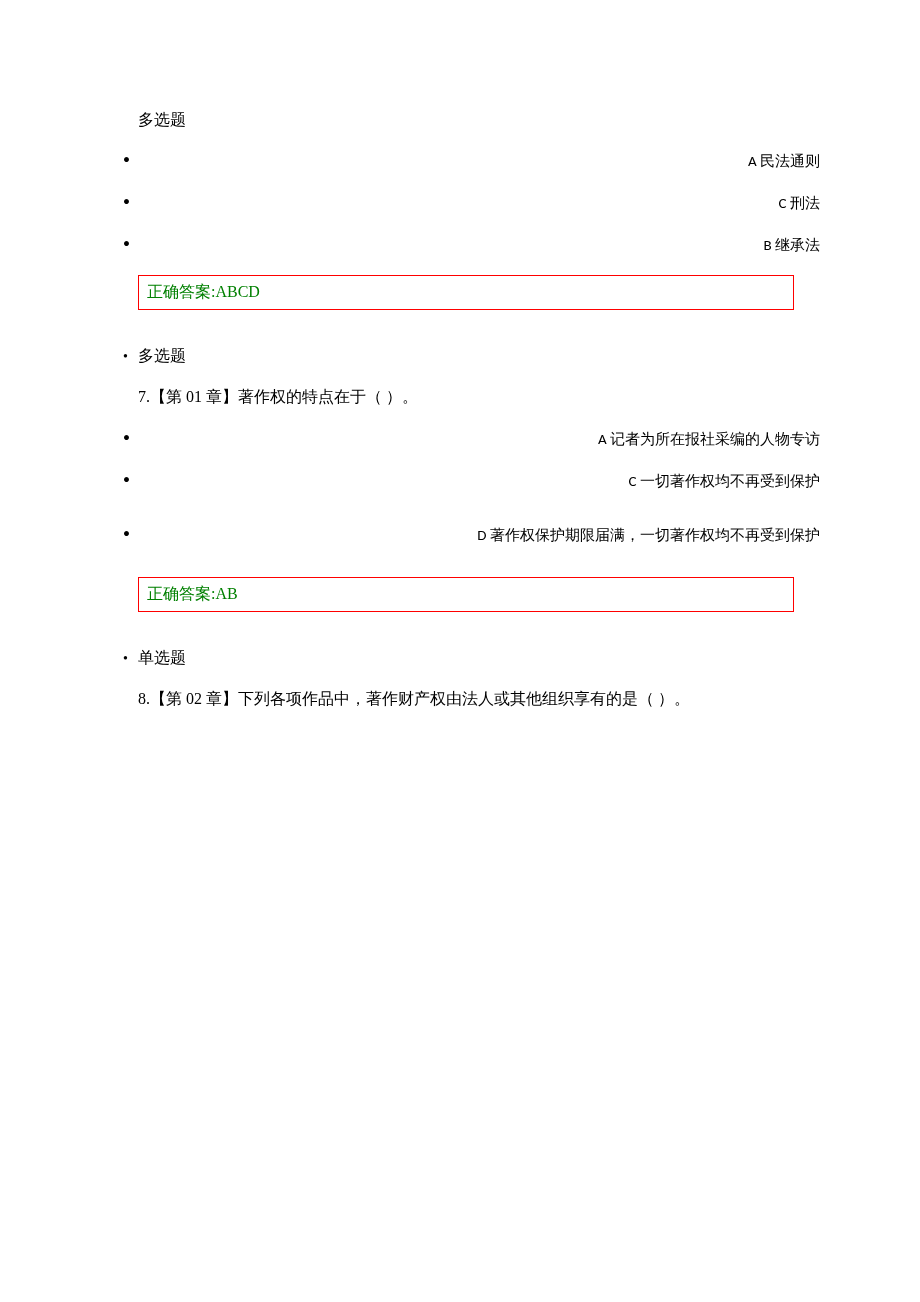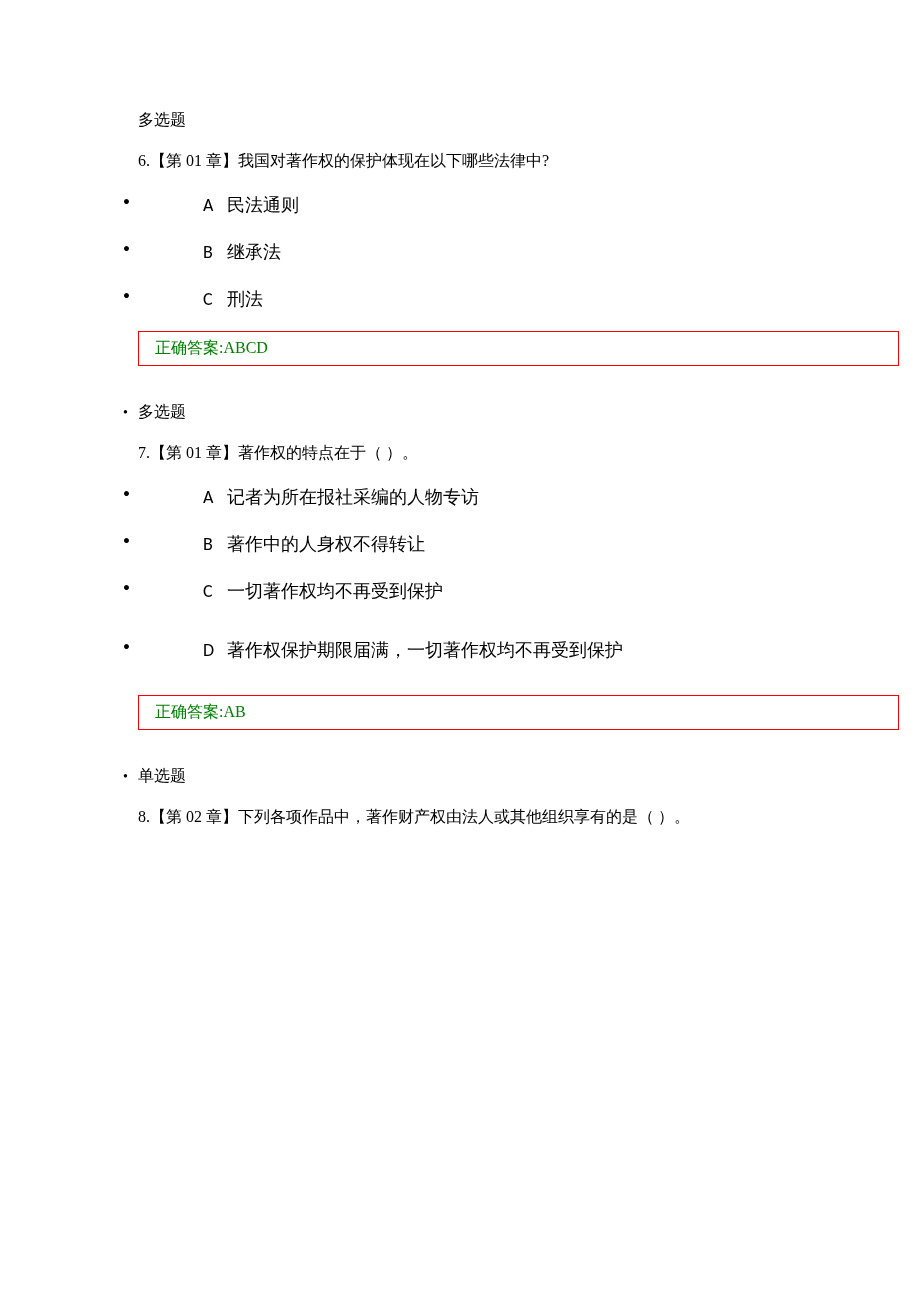"6.【第 01 章】我国对著作权的保护体现在以下哪些法律中?" div.q-text { html: <div> <span>6.</span><span>【第 01 章】</span><span>我国对著作权的保护体现在以下哪些法律中?</span> </div> -> none }
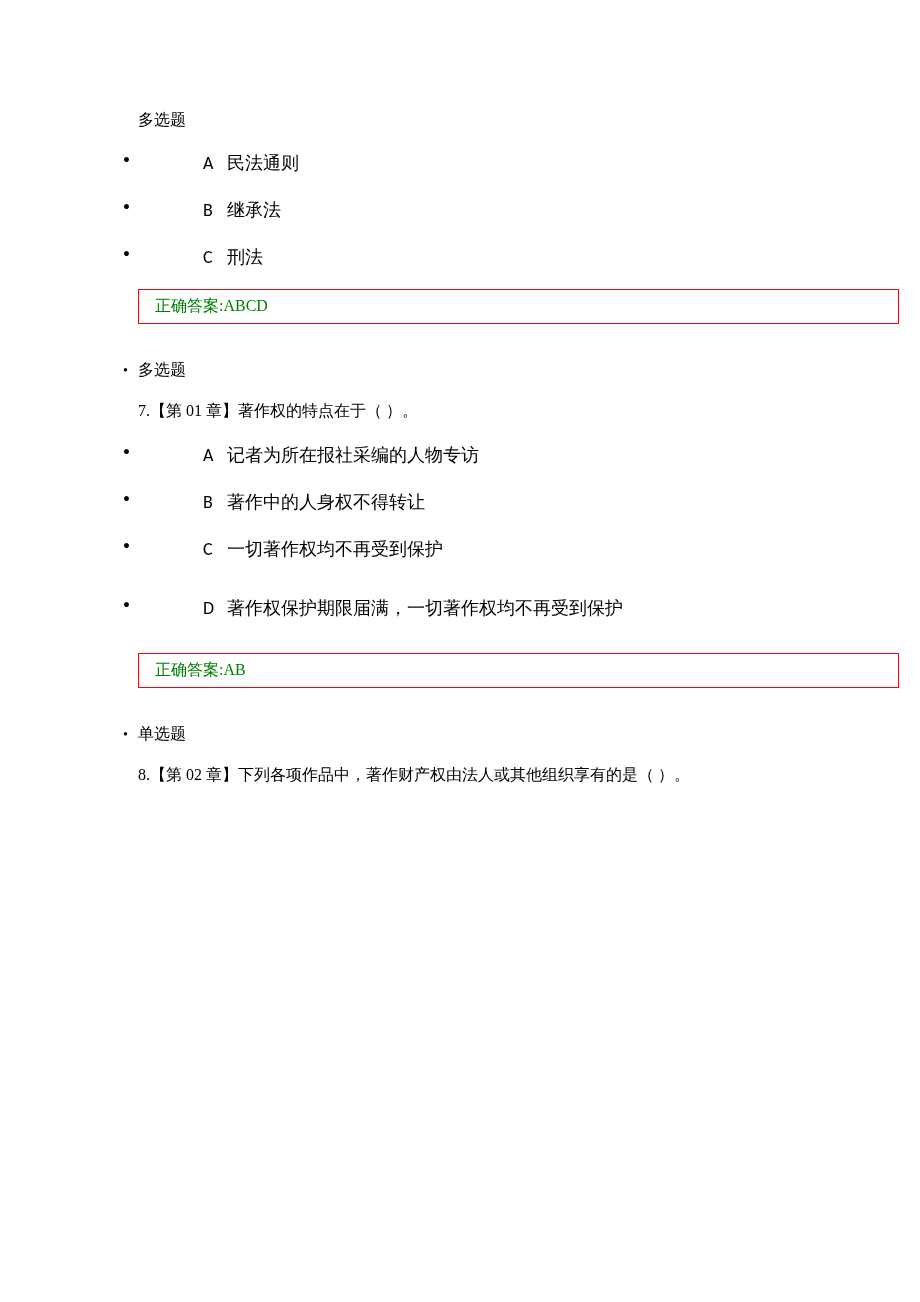"A 民法通则" ul.options li { font-size: 18px -> 15px; text-align: none -> right }
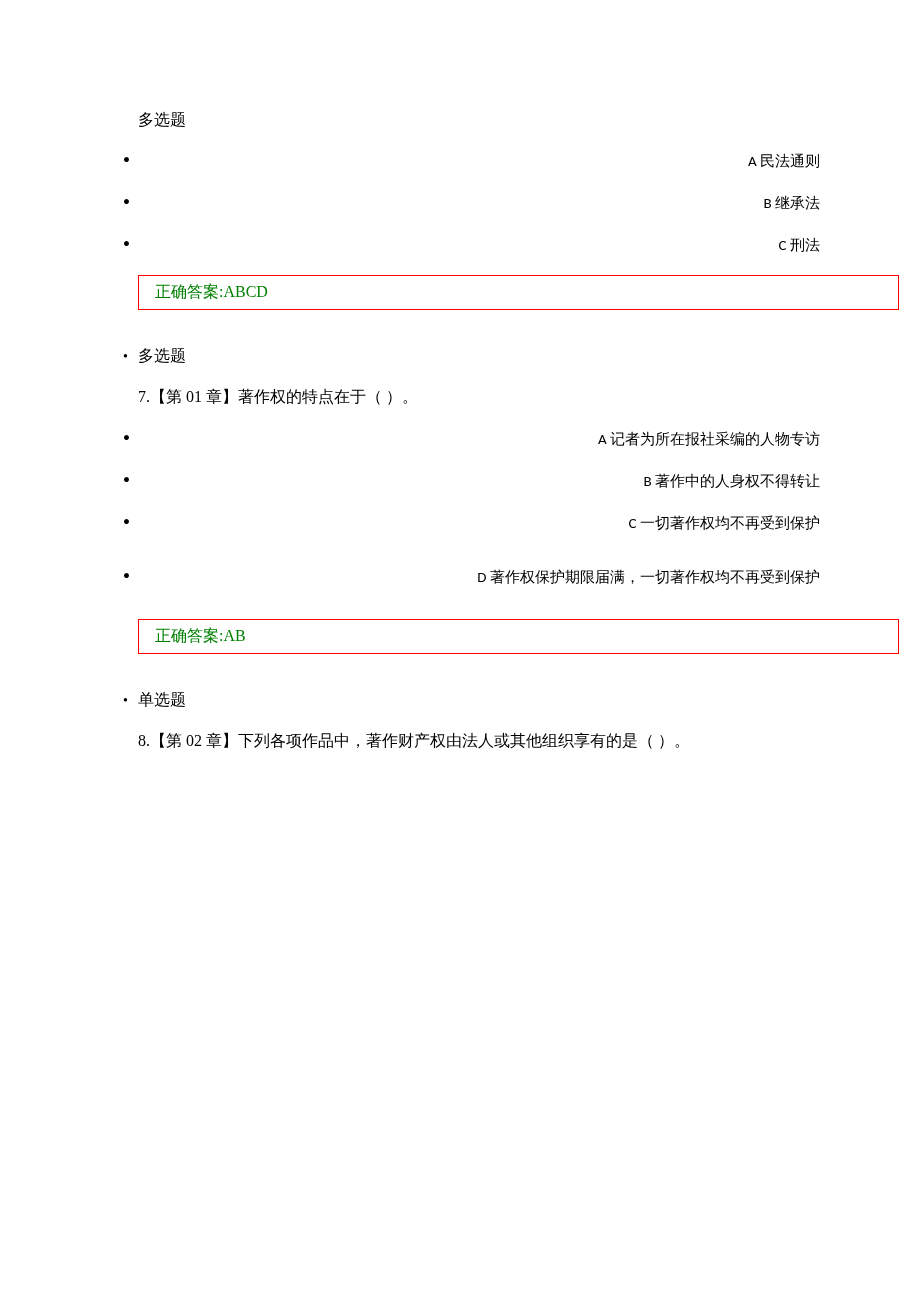"B 继承法" li { order: before "C 刑法" -> after "C 刑法" }
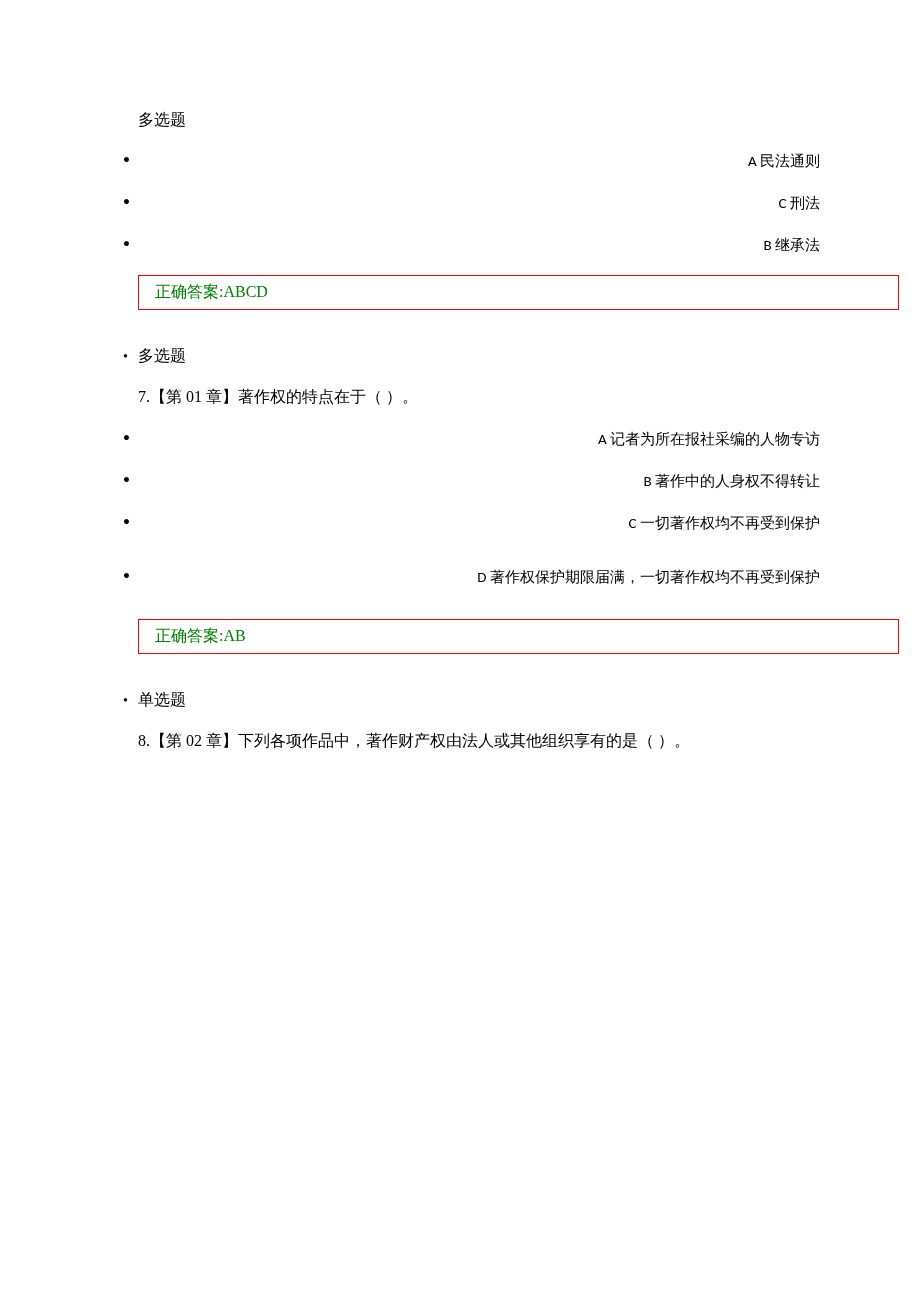"正确答案:ABCD" .answer-box { padding: 6px 16px -> 6px 8px; width: 761px -> 656px }
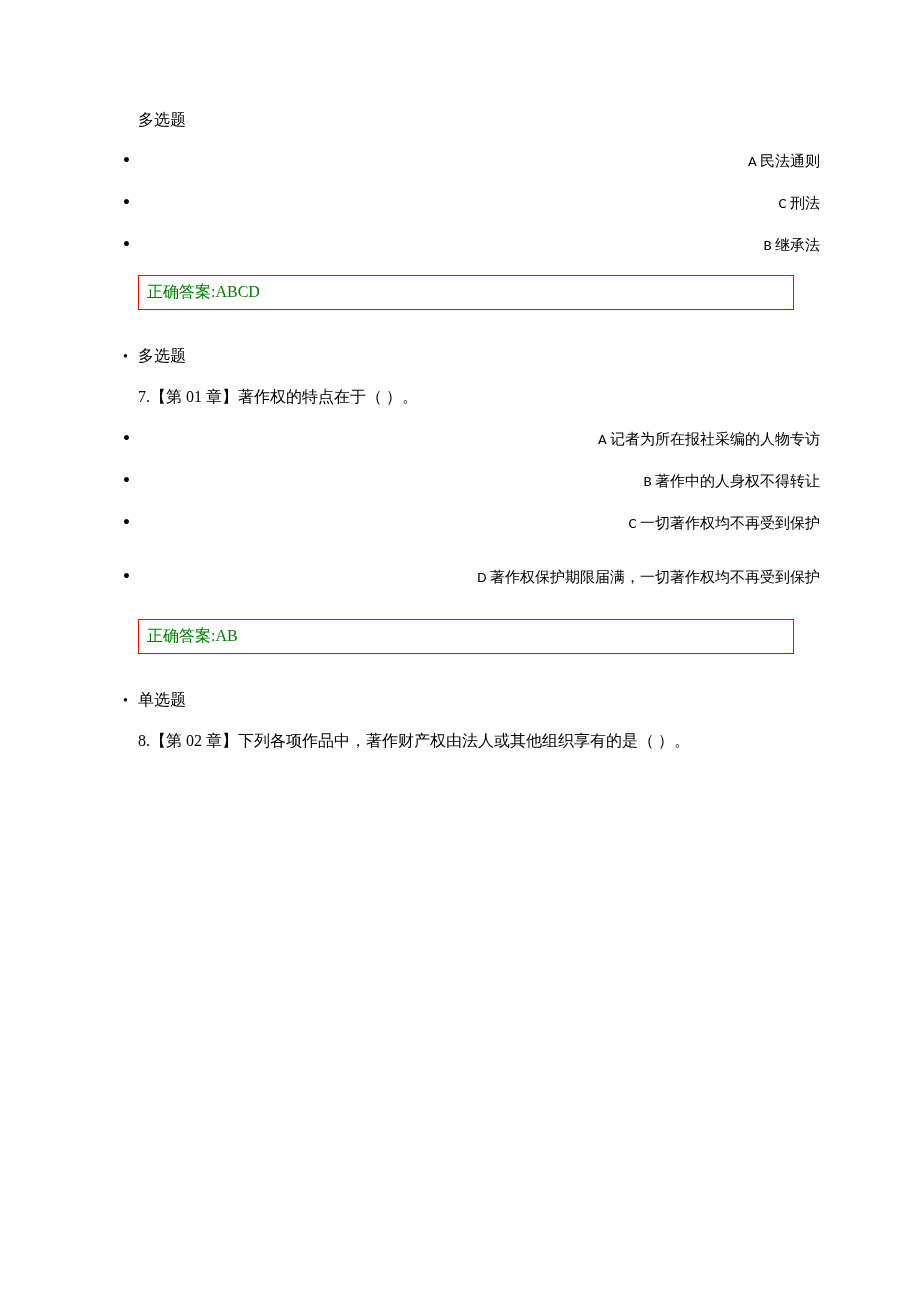"B 著作中的人身权不得转让" li { html: <li><span>B</span> <span>著作中的人身权不得转让</span></li> -> none }
